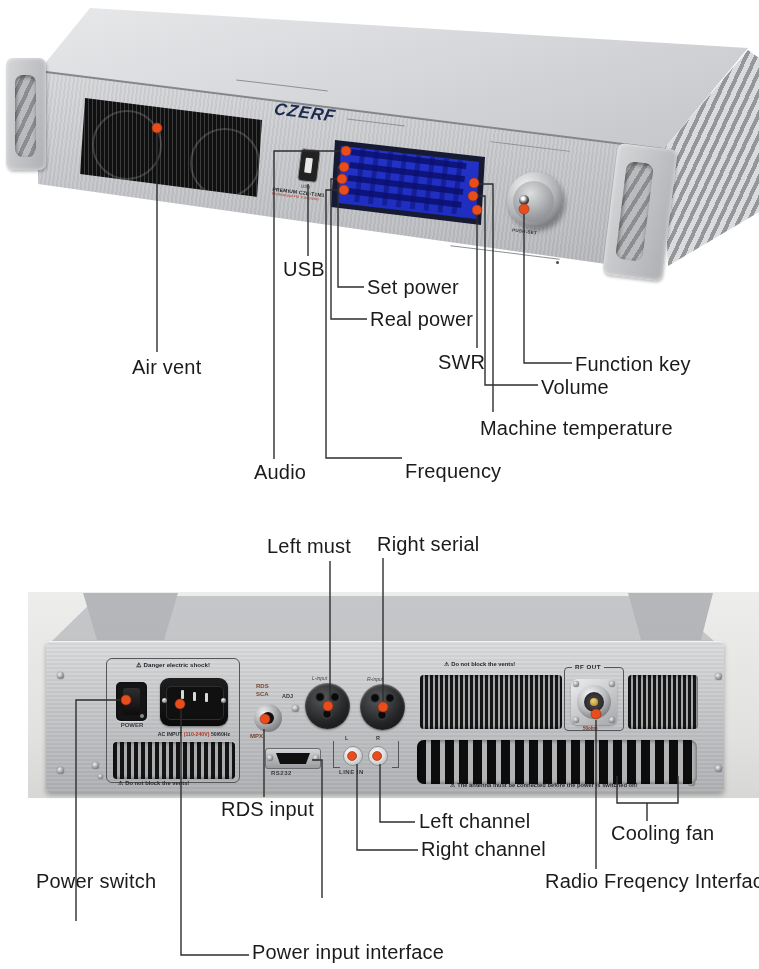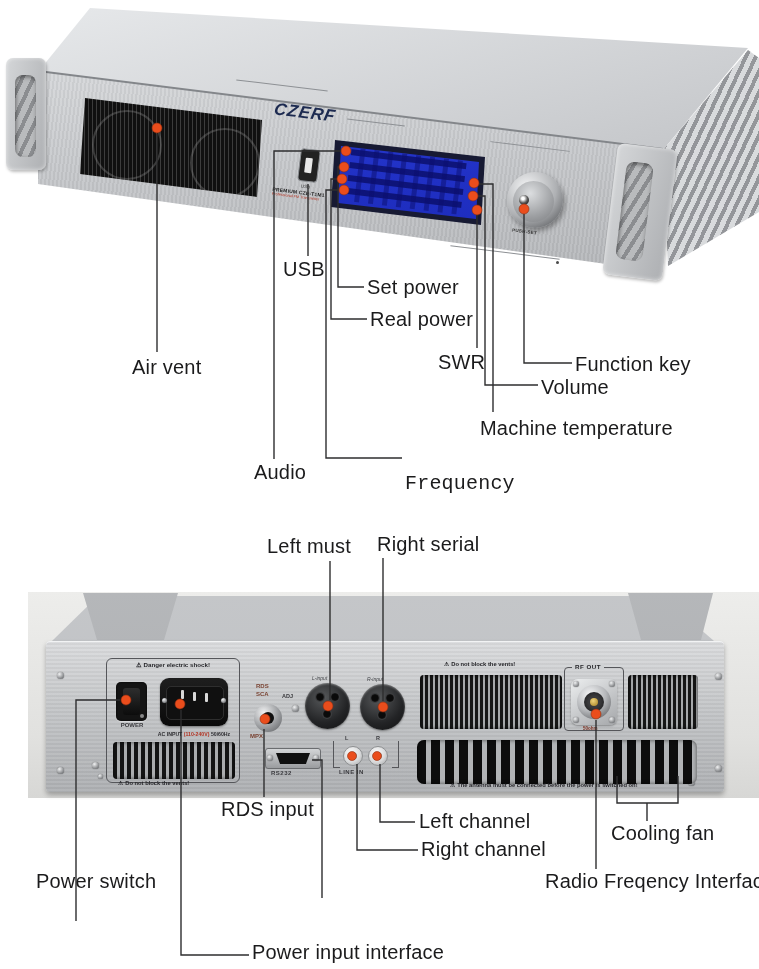"Frequency" div.cl { font-family: Liberation Mono, monospace -> none; top: 472px -> 460px }
